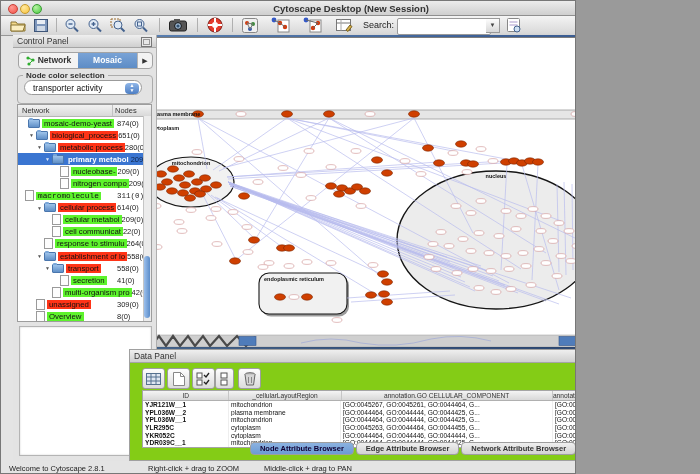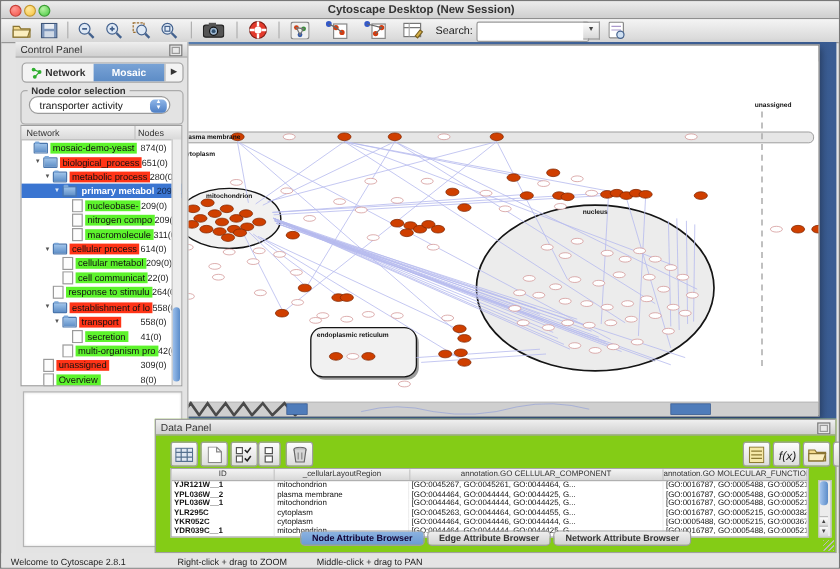"Cytoscape Desktop (New Session)" #app { width: 700px -> 576px }
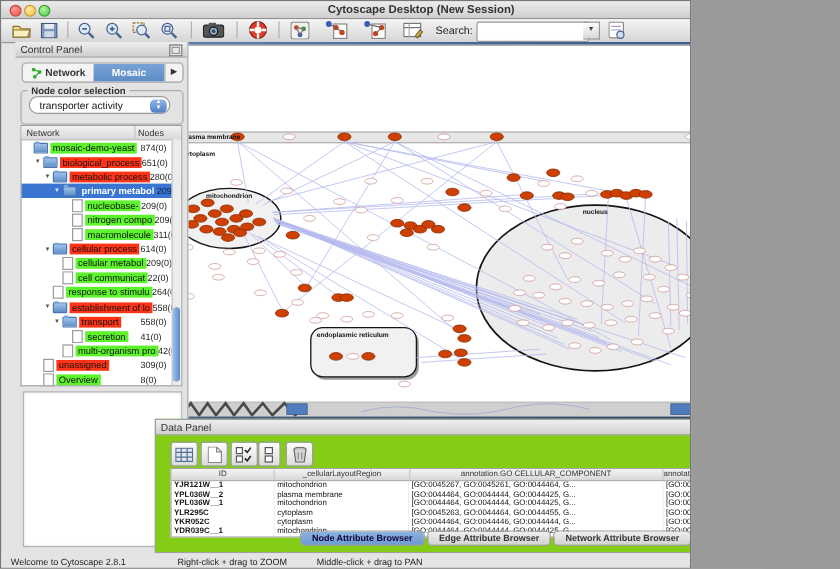"macromolecule" div.tree-row { font-family: none -> Liberation Mono, monospace; padding-left: 35px -> none }
